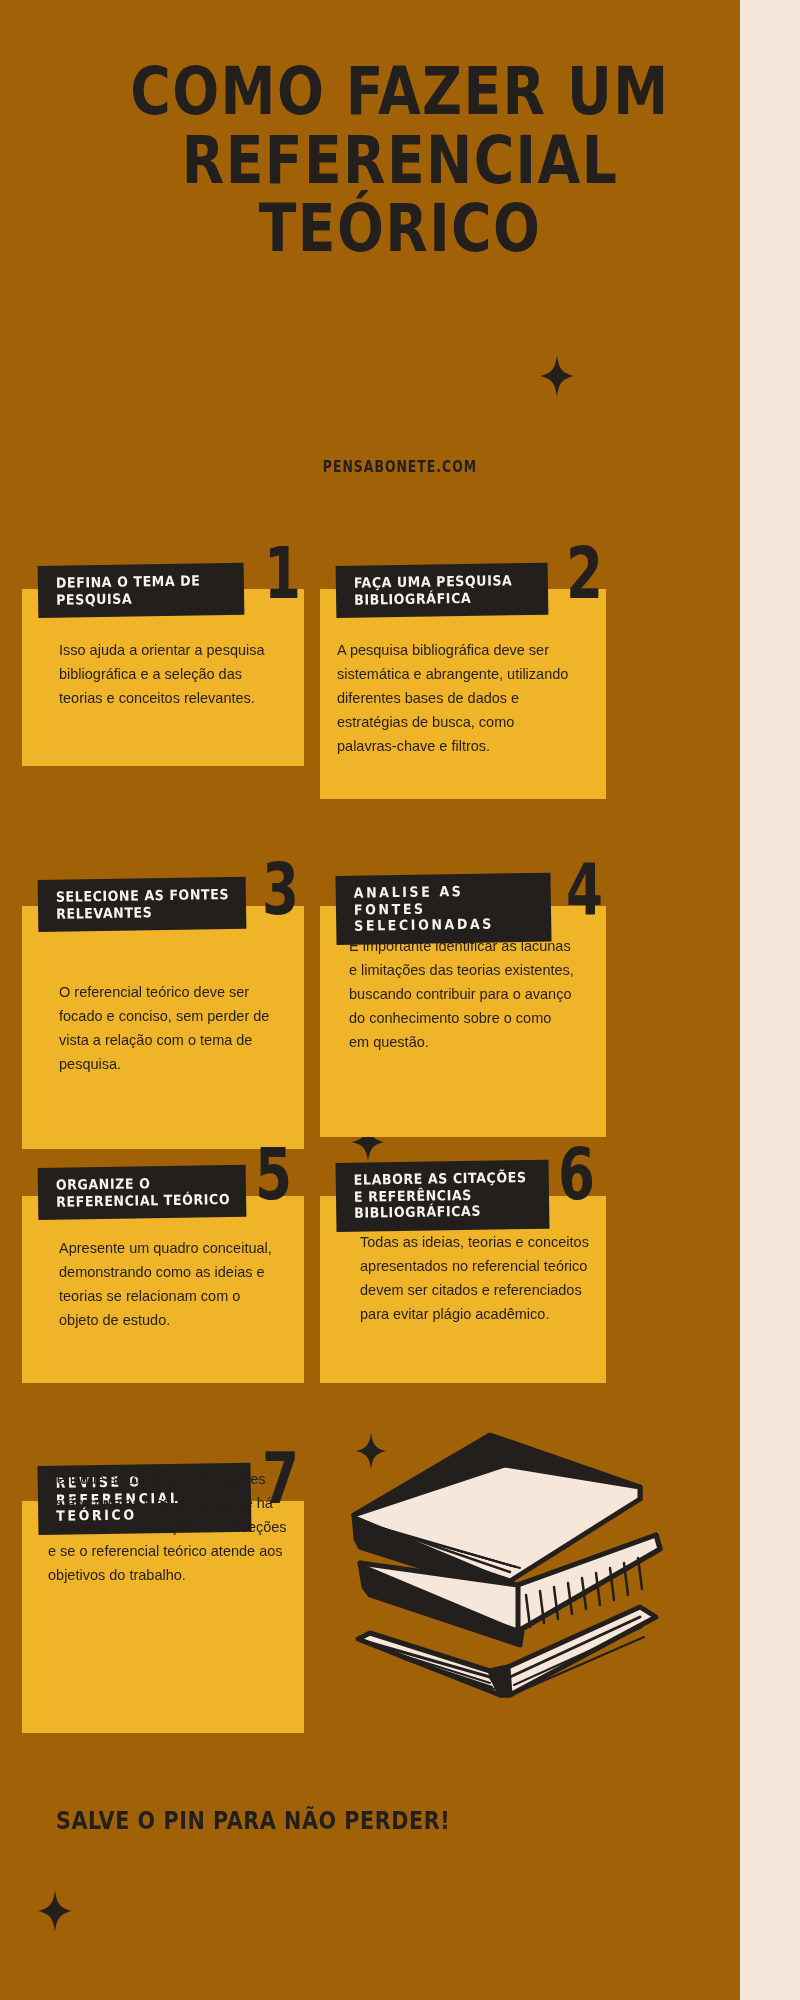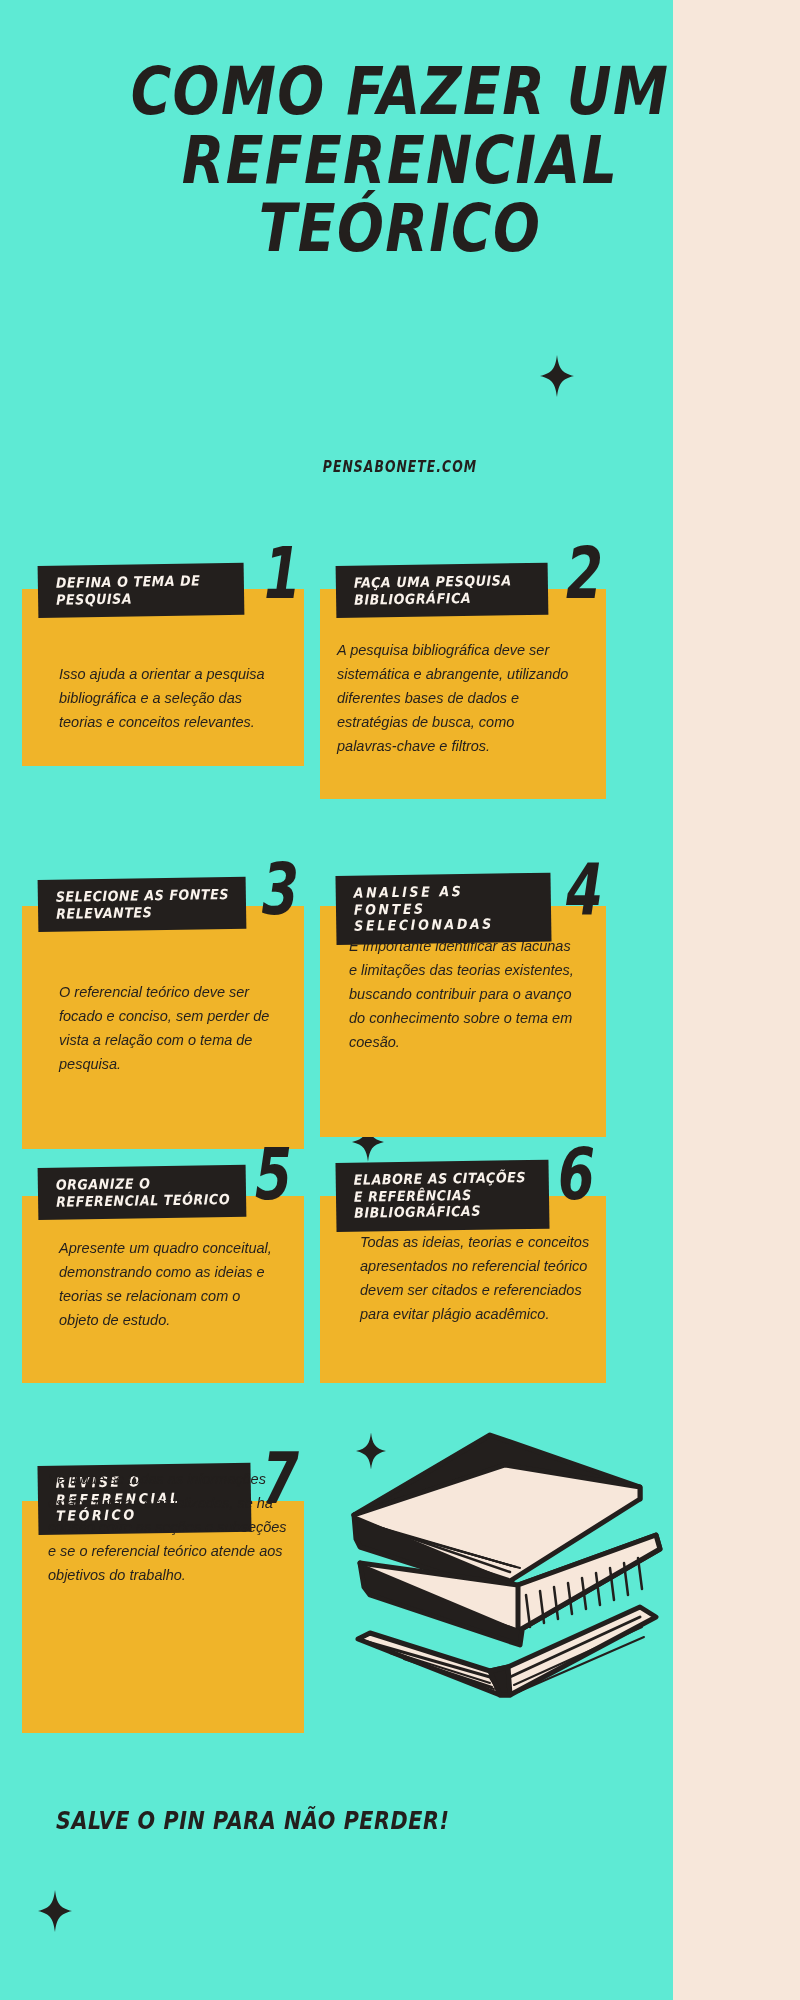"COMO FAZER UM" .page { background: #5eead4 -> #a16207; font-style: italic -> none; width: 673px -> 740px }
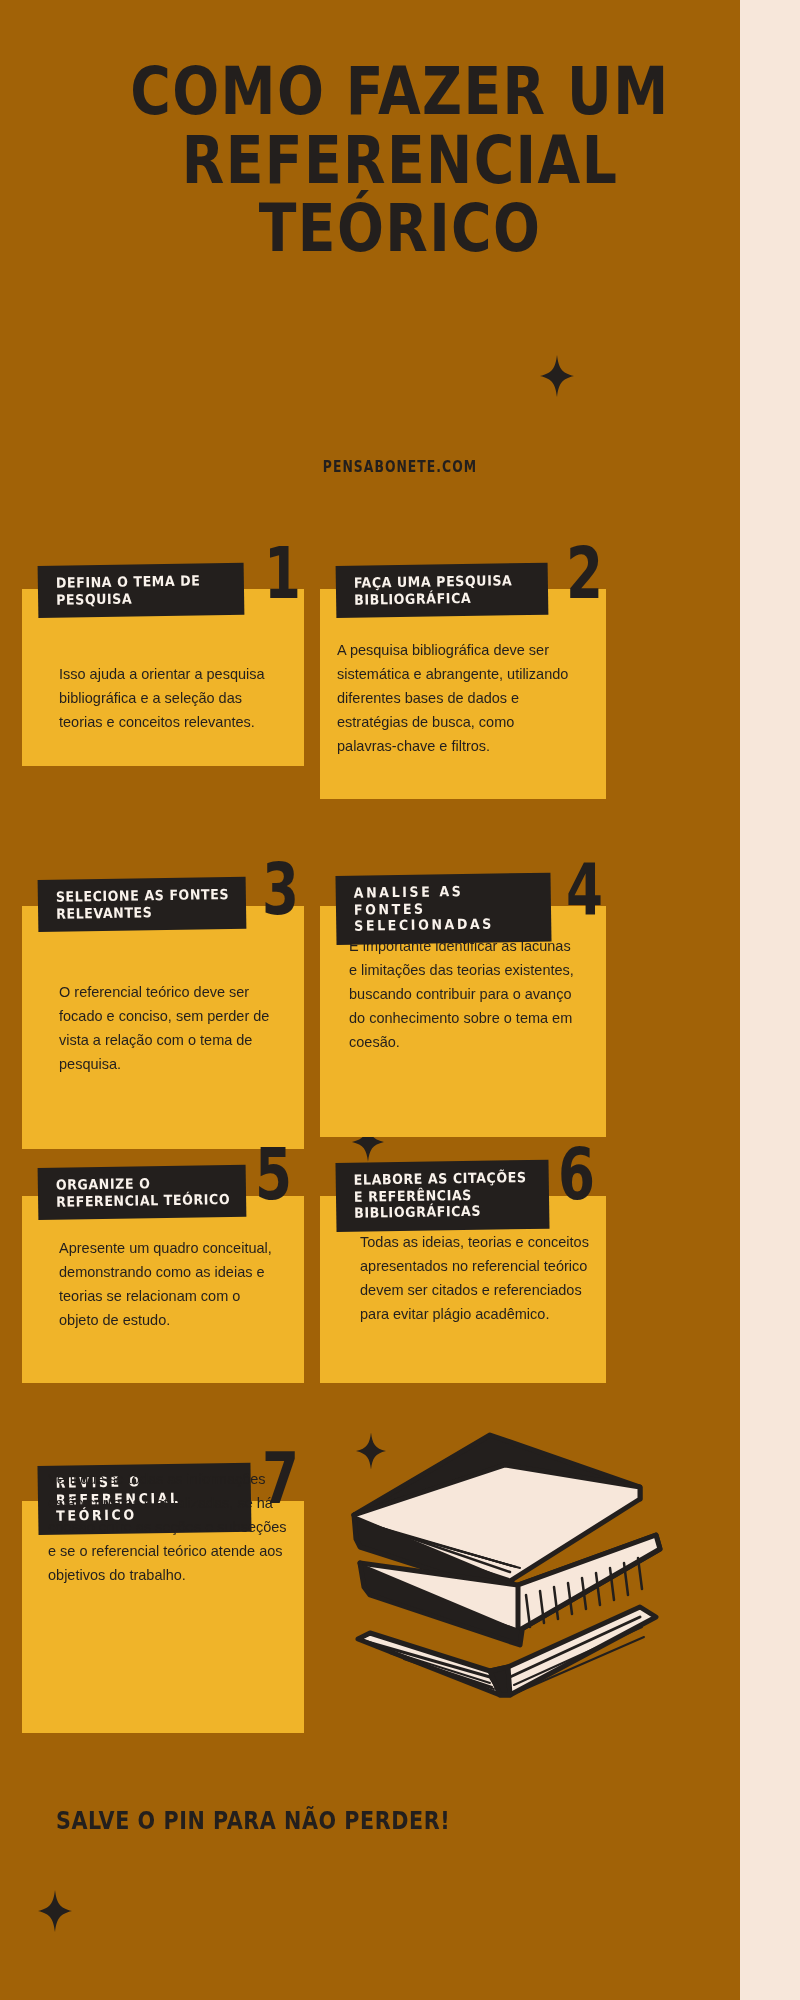"Isso ajuda a orientar a" div.card-body { margin-top: 24px -> none }
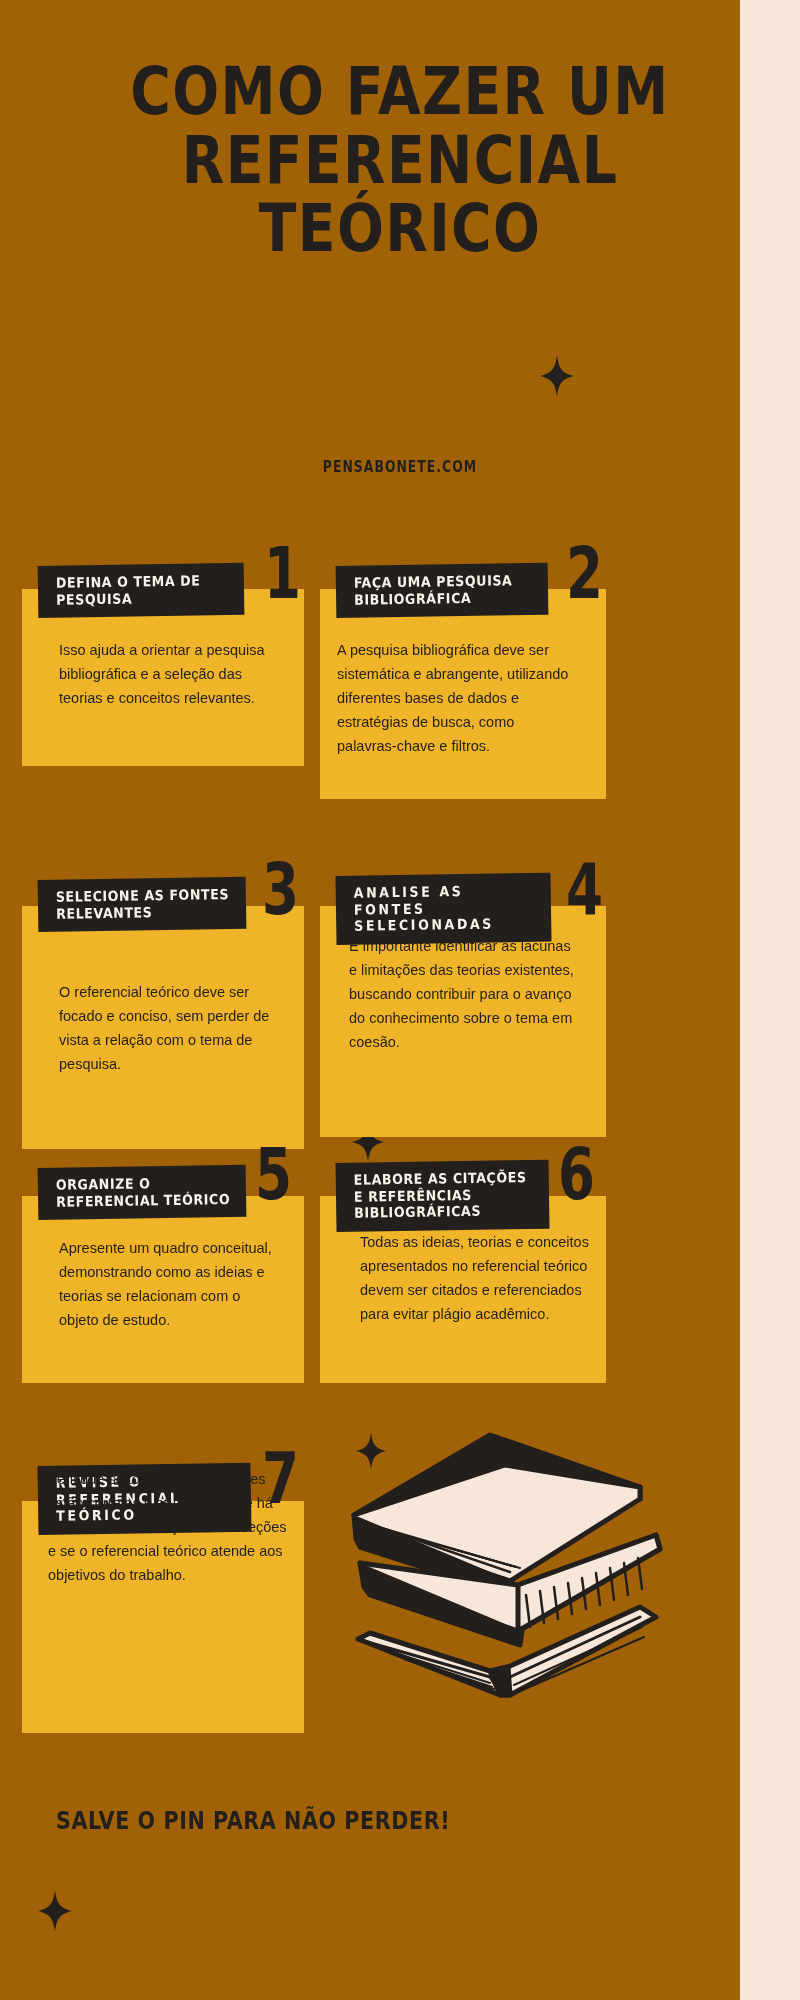"É importante identificar as lacunas" div.card-body { text: tema em coesão -> como em questão }
